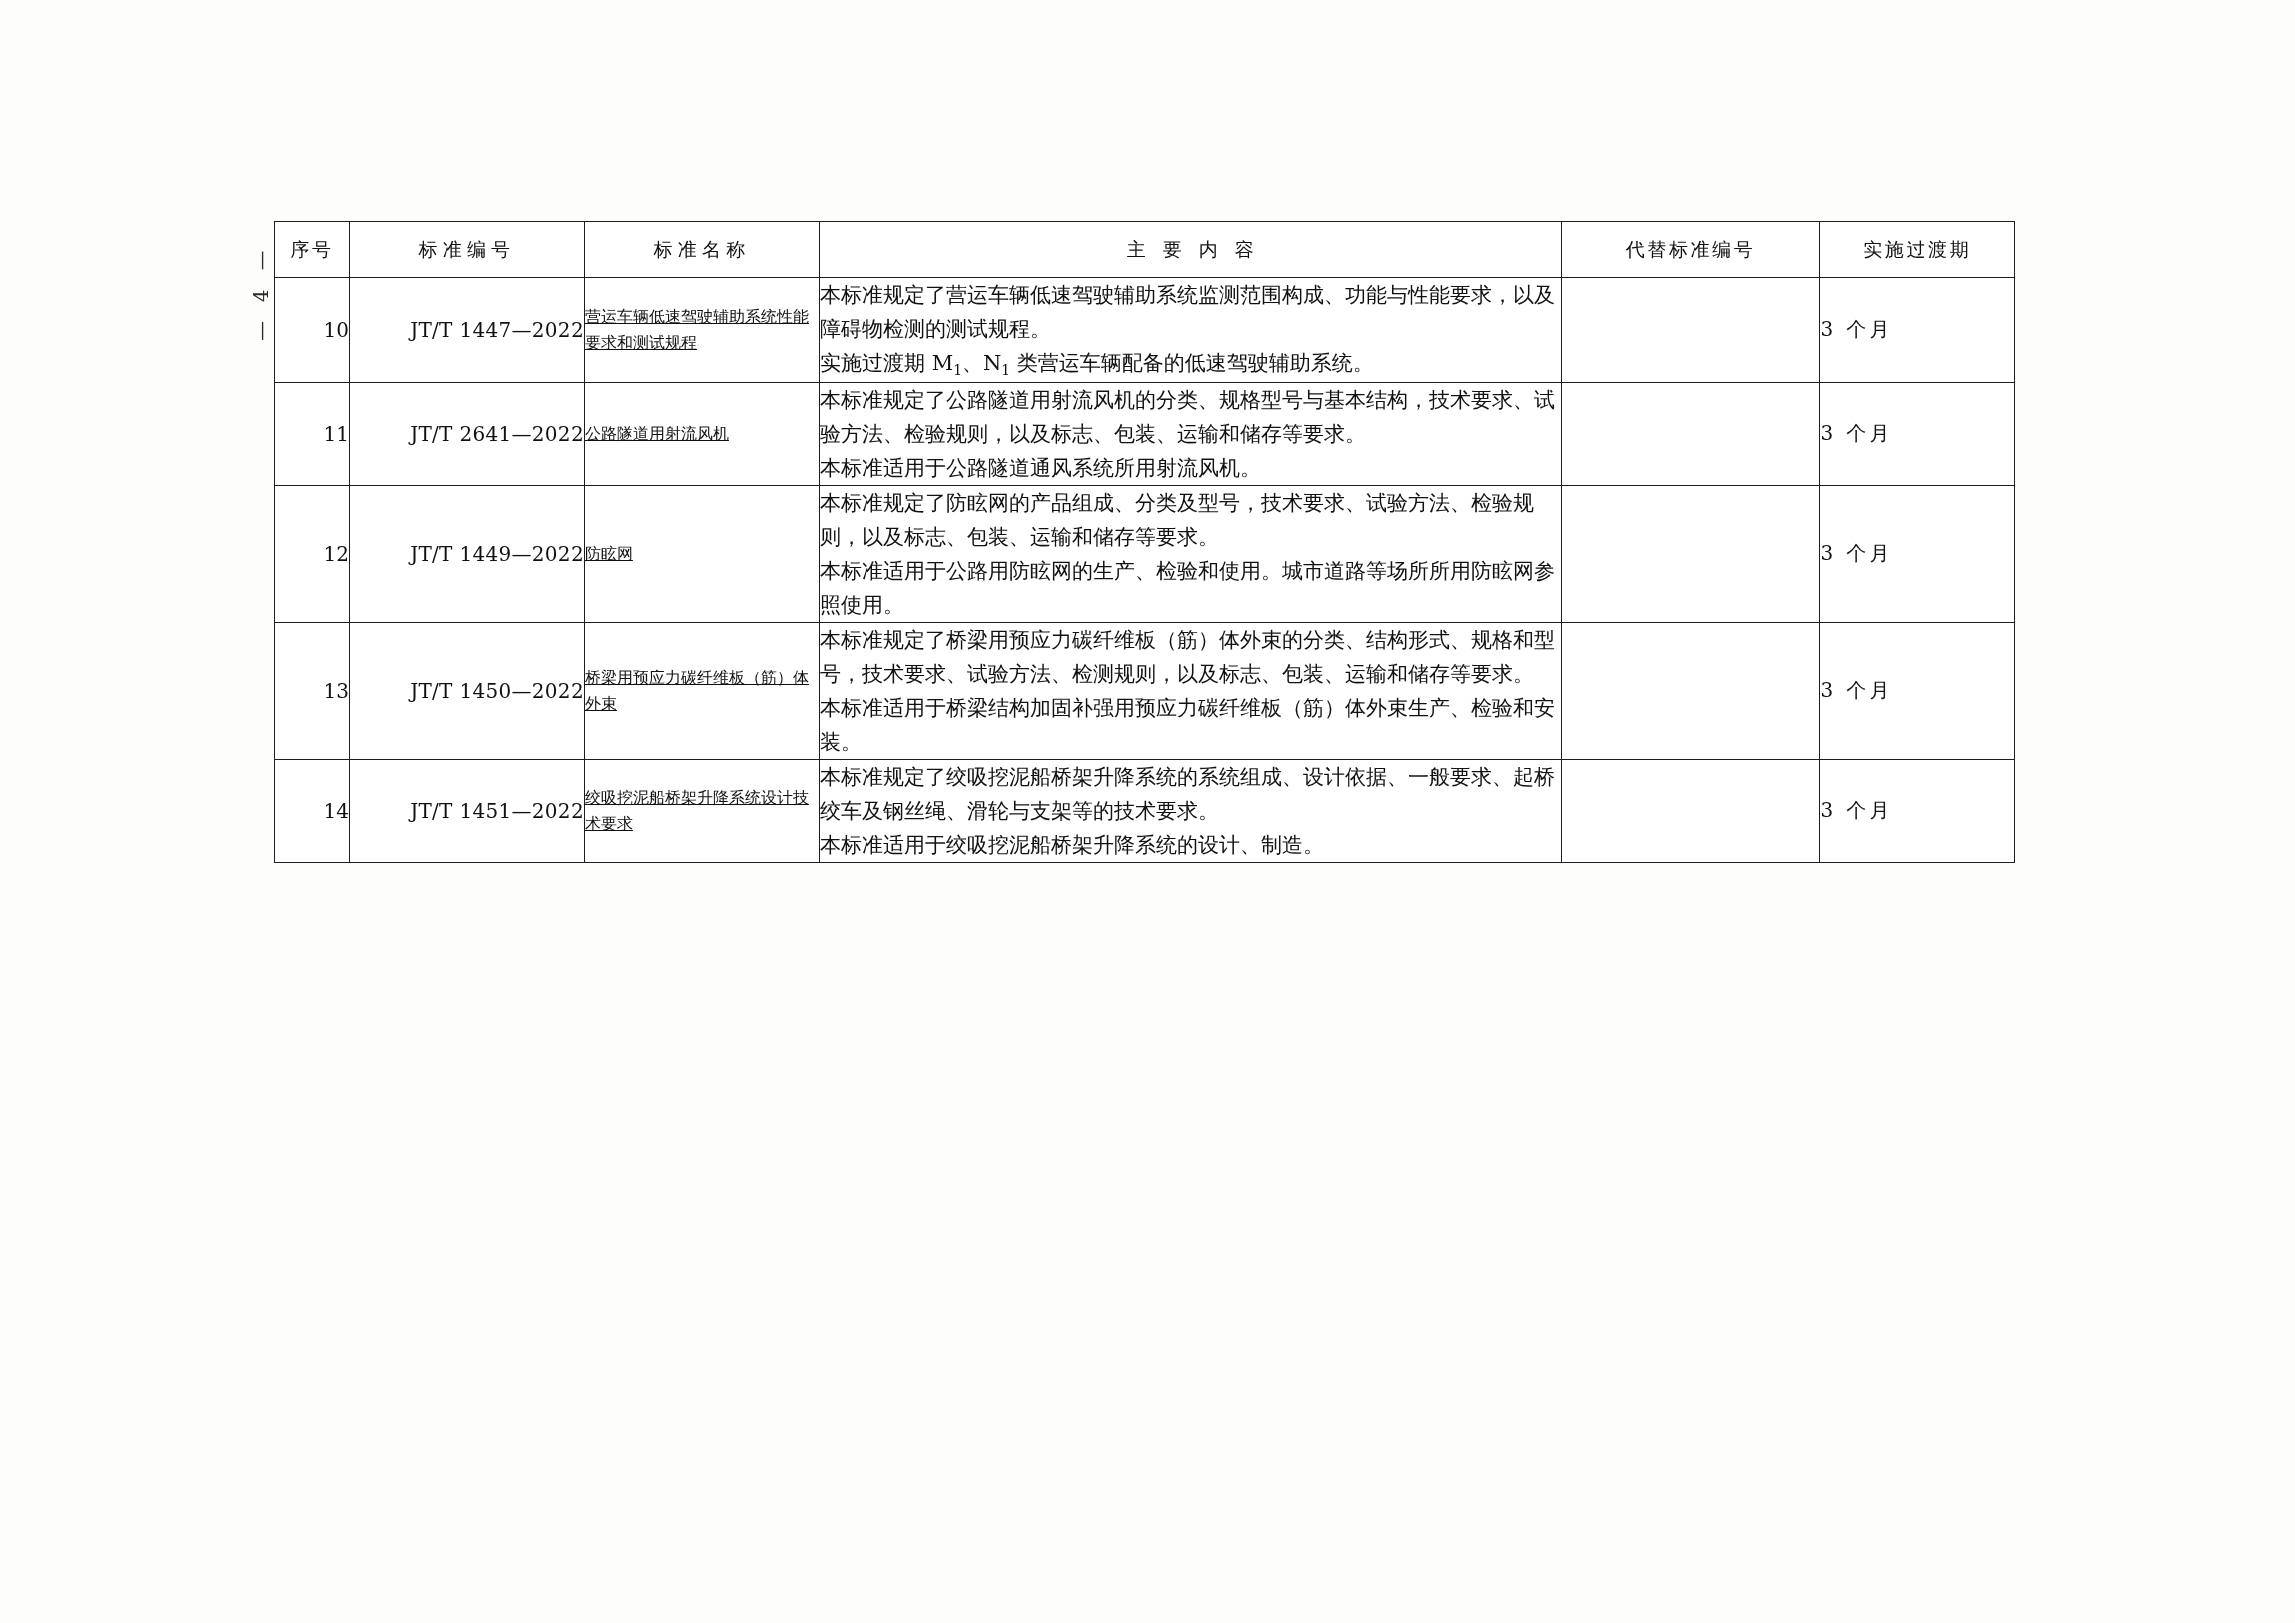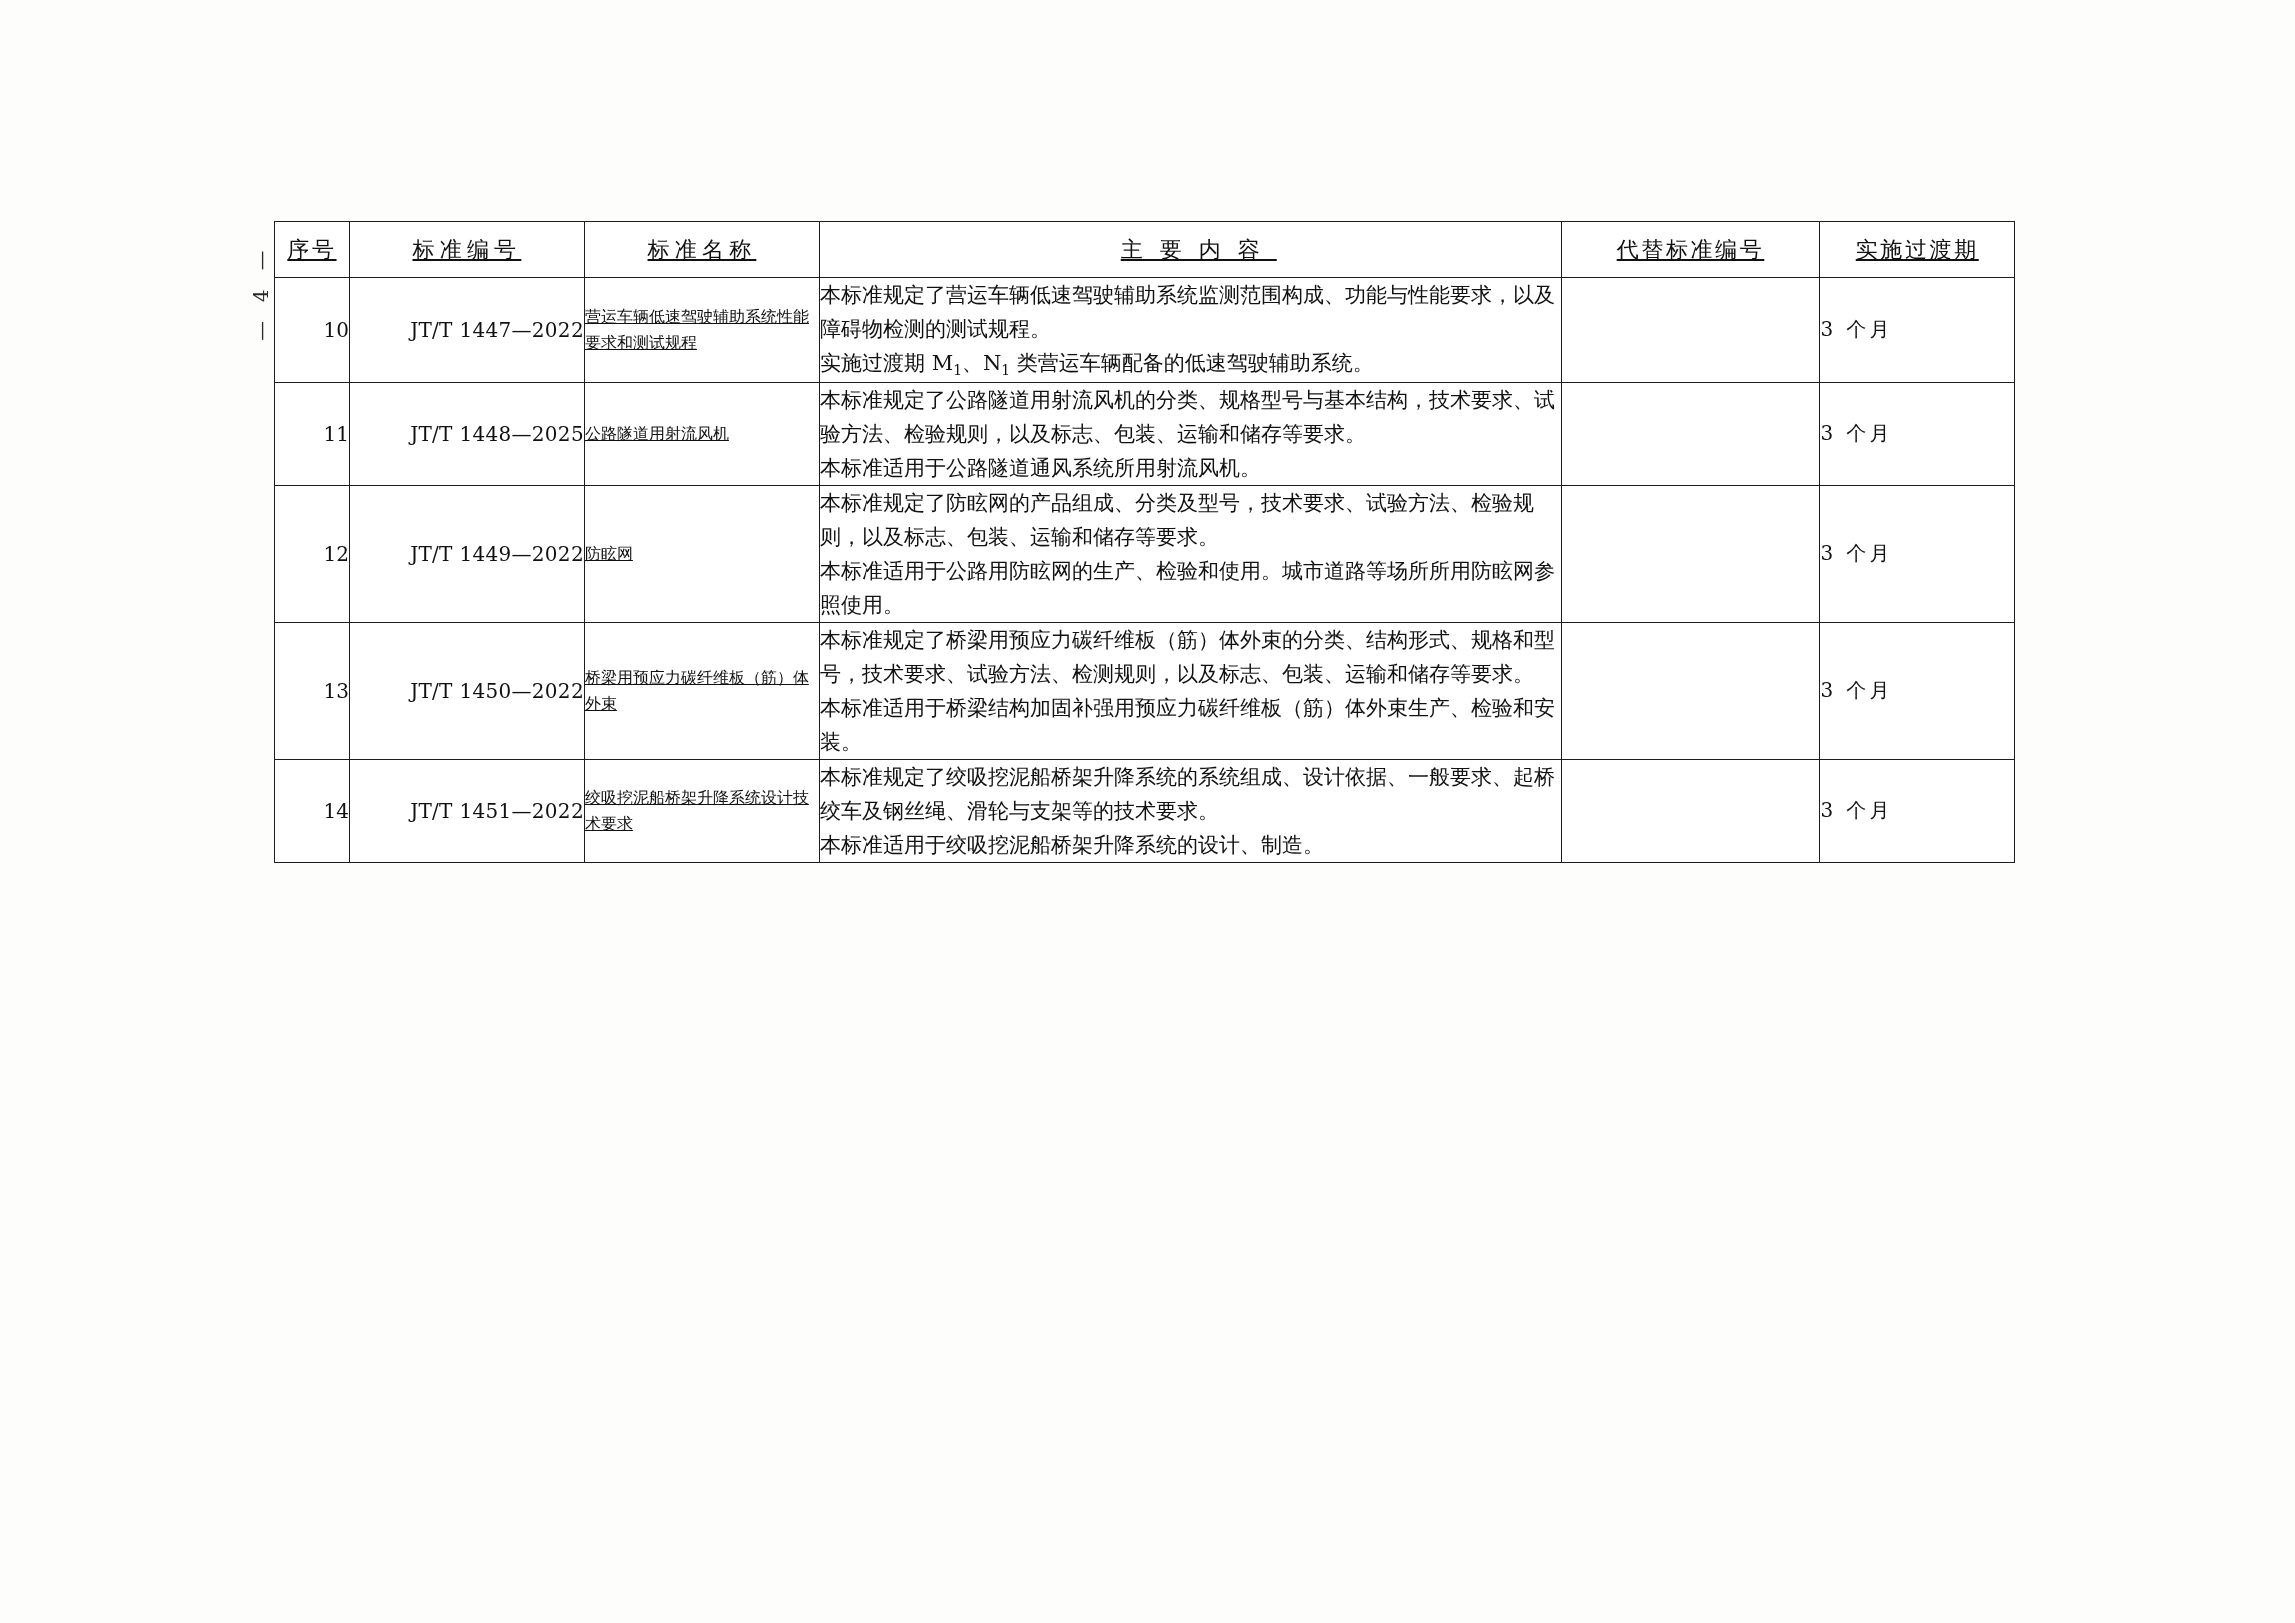"序号" thead th { font-size: 22px -> 19px; text-decoration: underline -> none }
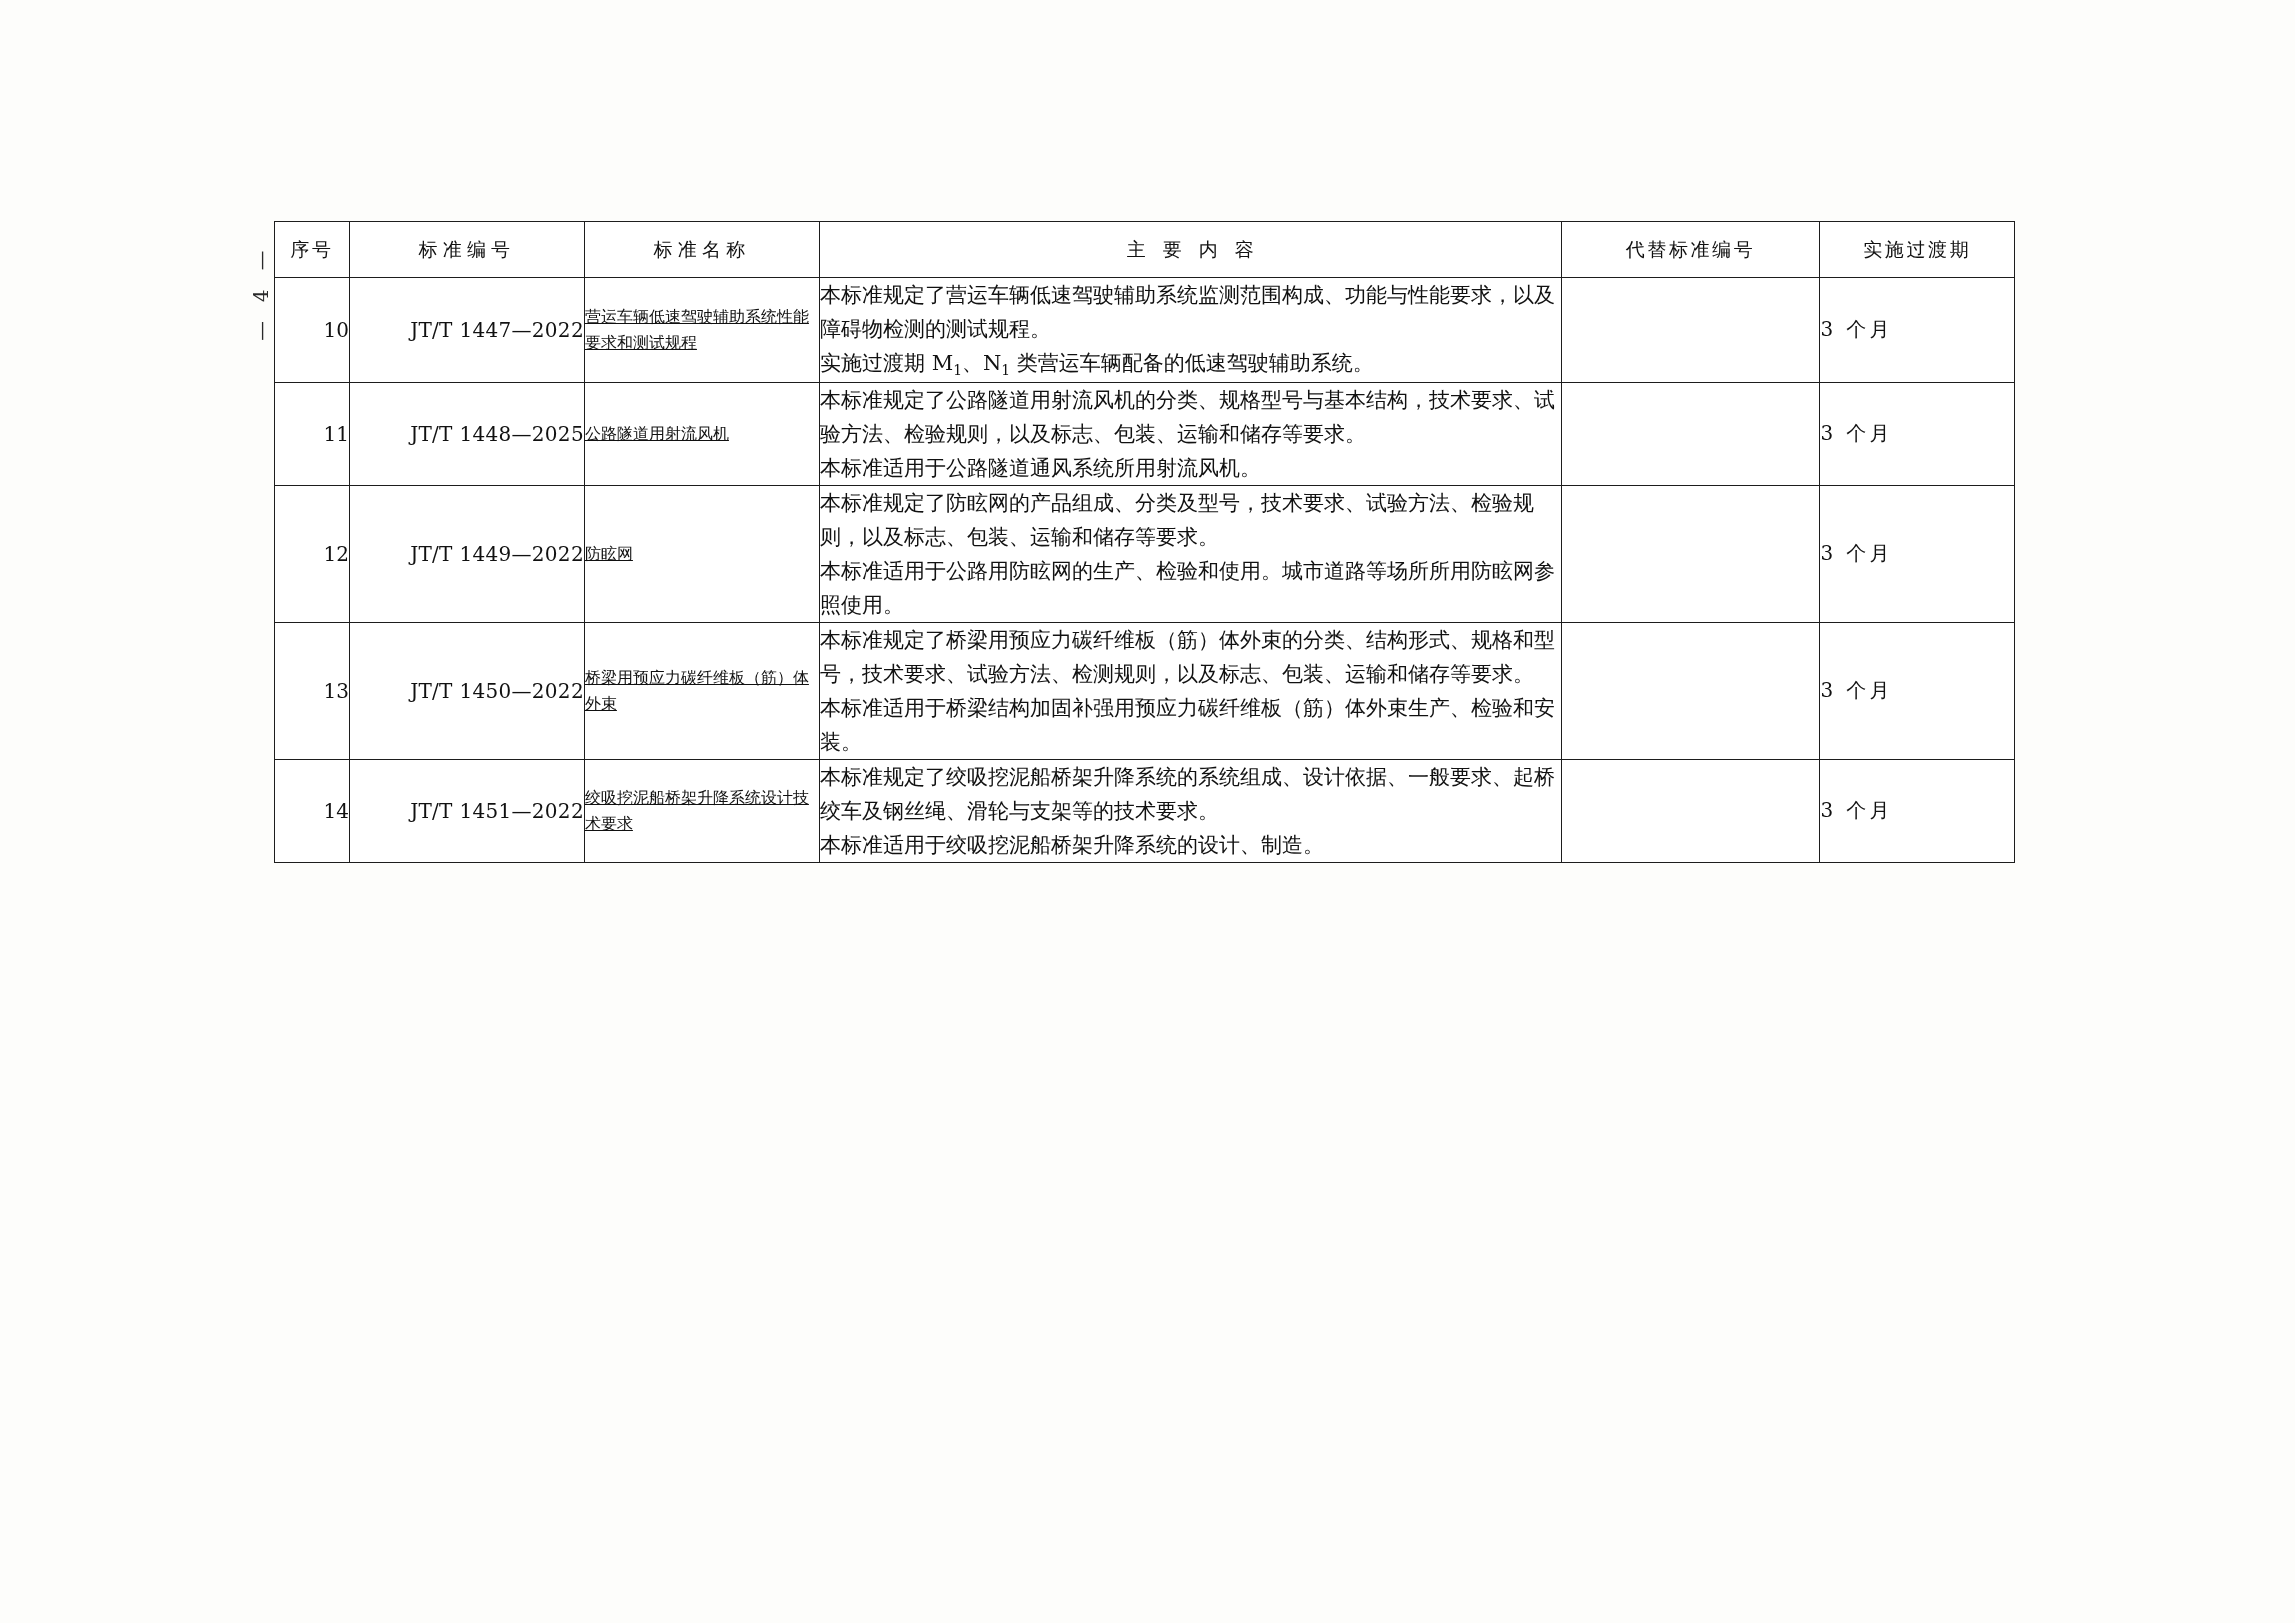"JT/T 1448—2025" td.code { text: 1448—2025 -> 2641—2022 }
